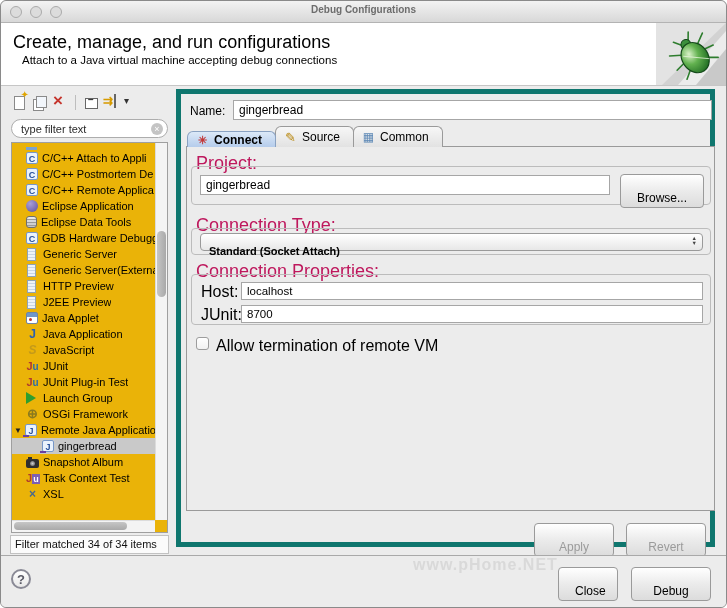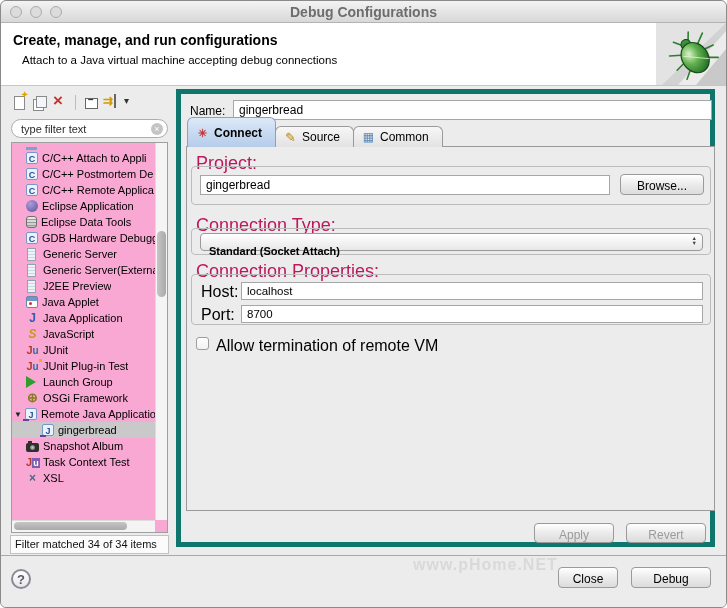"Debug Configurations" .wtitle { font-size: 14px -> 10px }
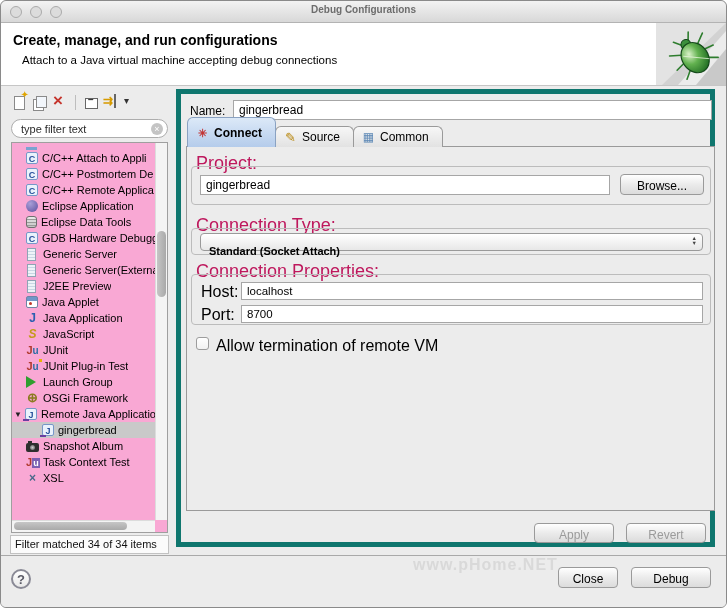"Create, manage, and run configurations" .header h1 { font-size: 14px -> 18px; font-weight: bold -> normal }
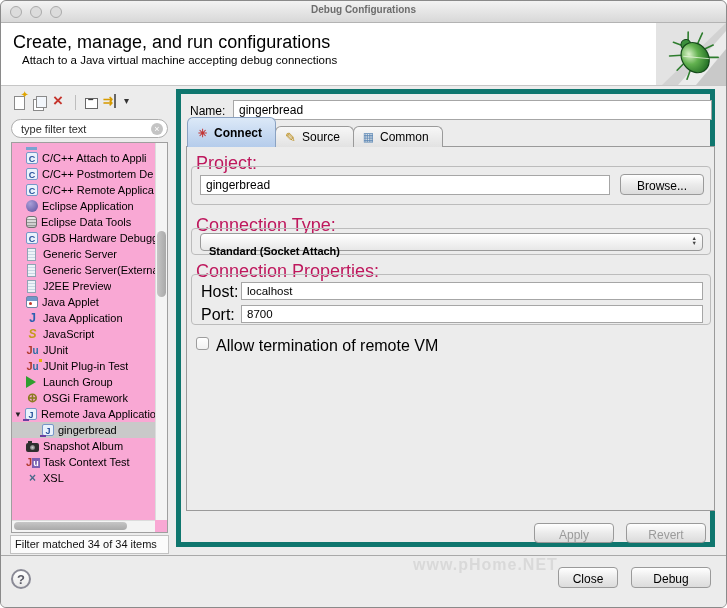"Connect" .tab.sel { height: 30px -> 16px }
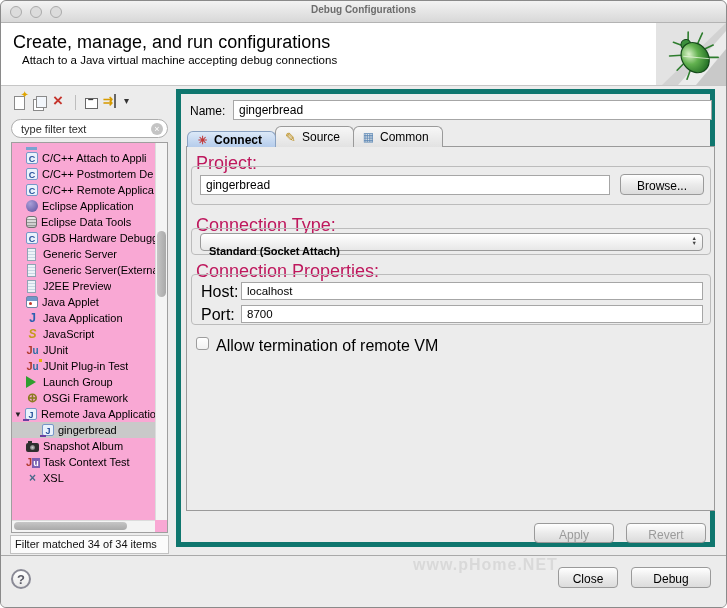"C/C++ Attach to Appli" .tree { background: #f9a8d4 -> #eab308 }
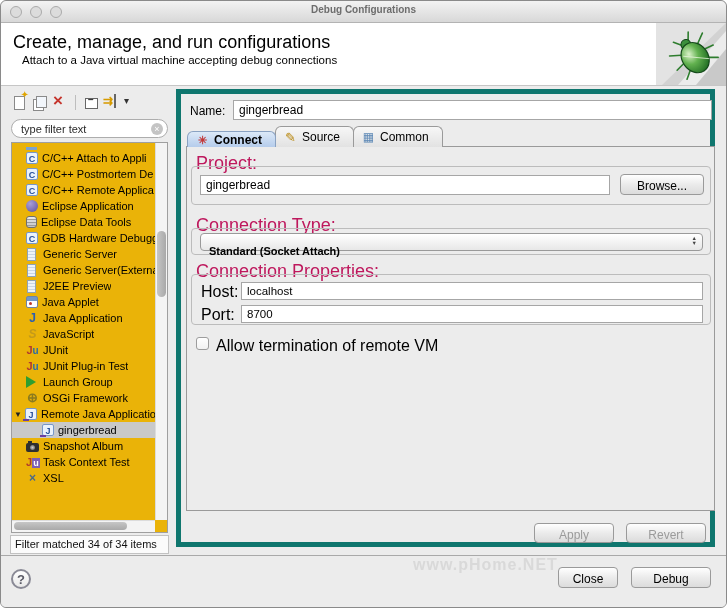"Browse..." .btn { padding: 4px -> 16px }
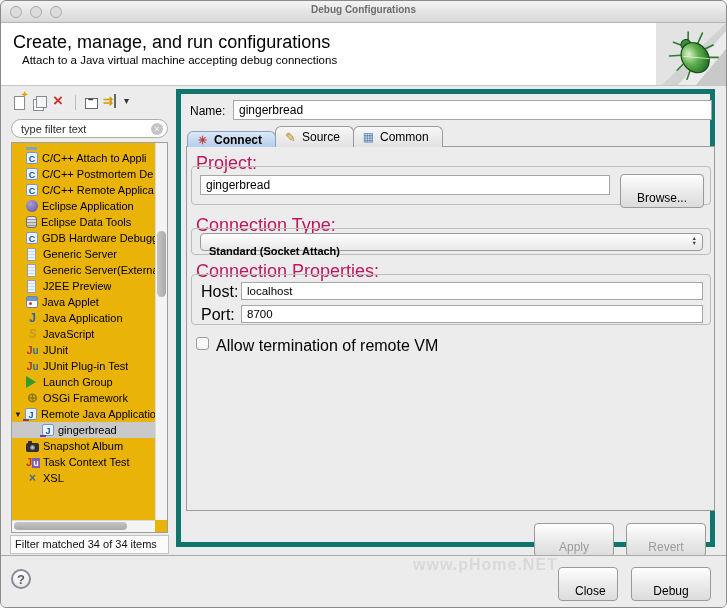"HTTP Preview" div.trow { html: none -> <div> <span></span> <span>HTTP Preview</span> </div> }
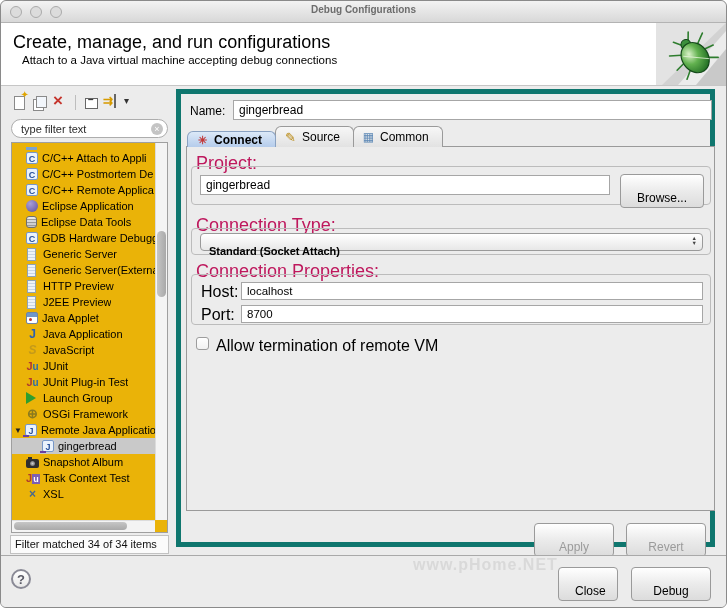"Port:" div.flabel { text: Port -> JUnit }
